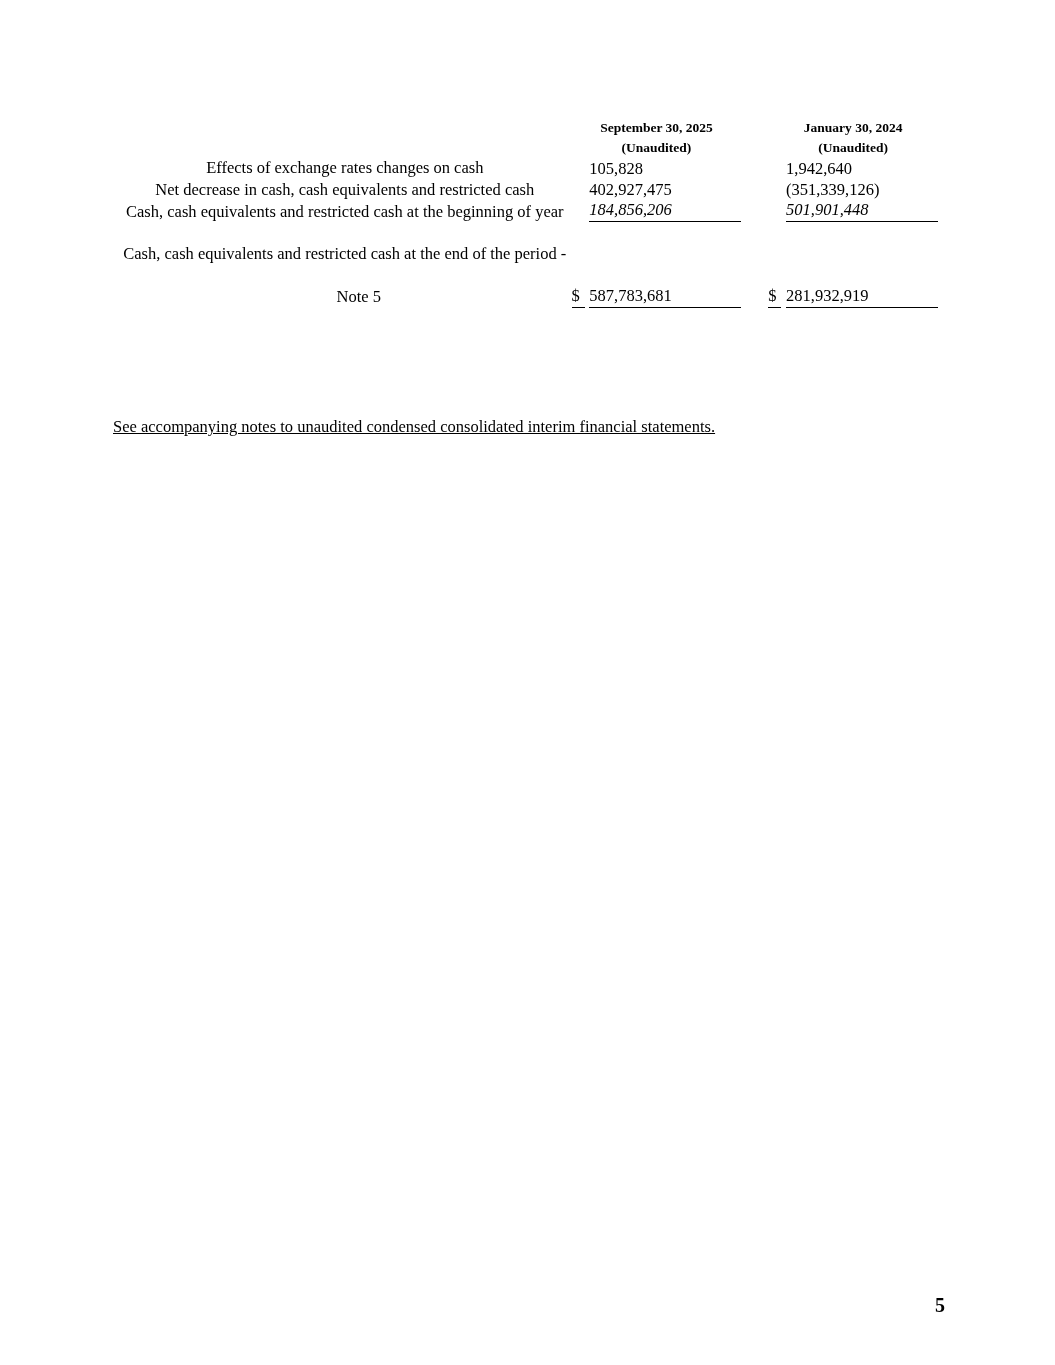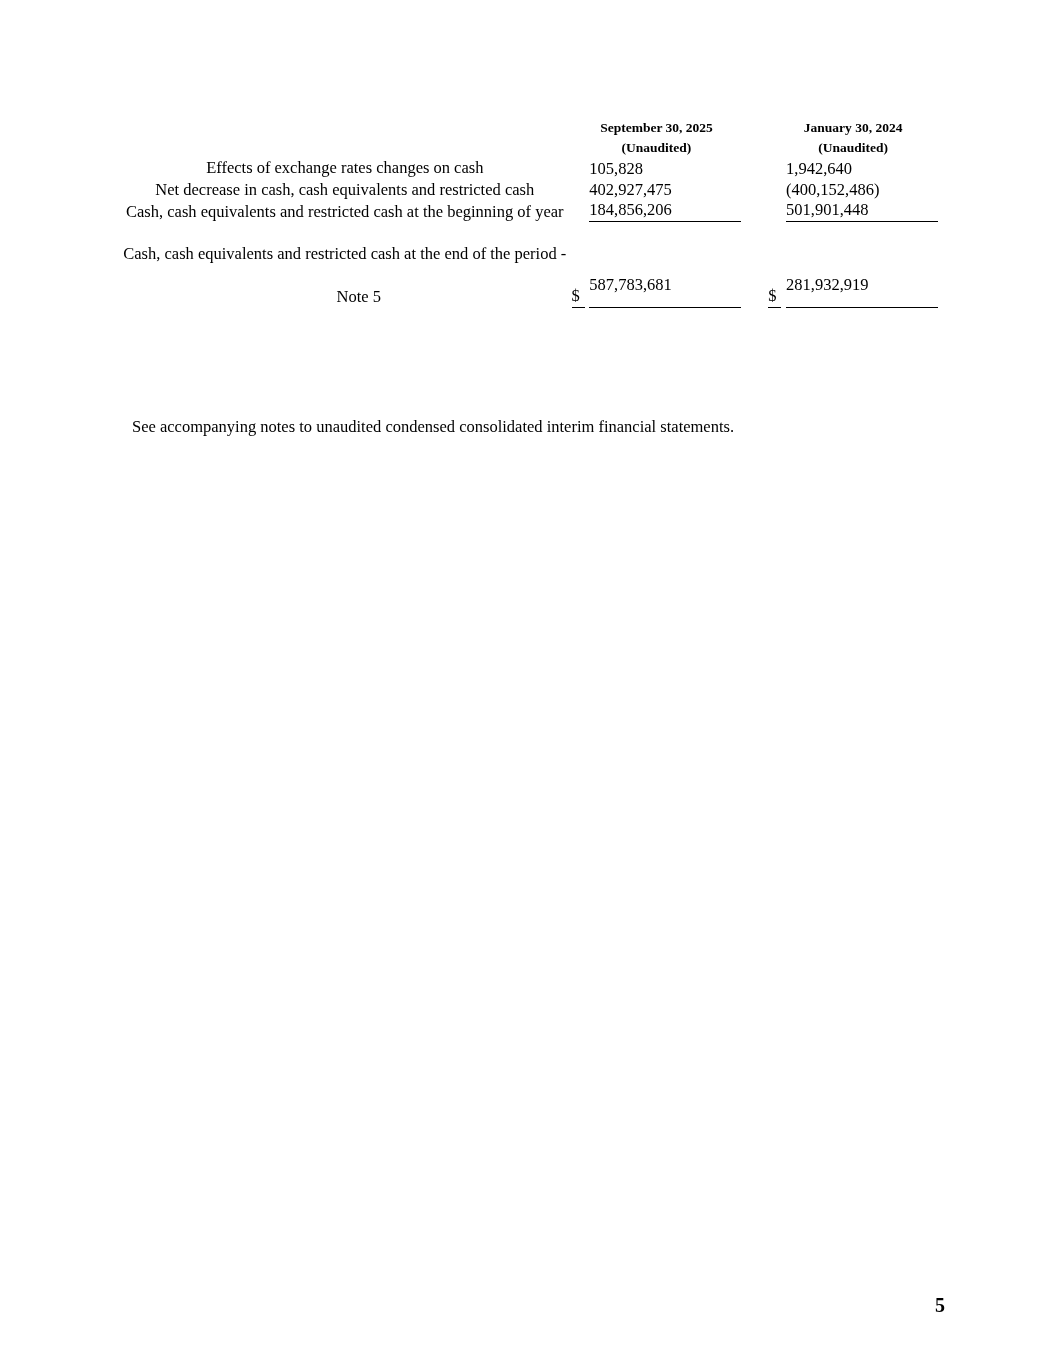"(400,152,486)" span.num-wrap { text: 400,152,486 -> 351,339,126 }
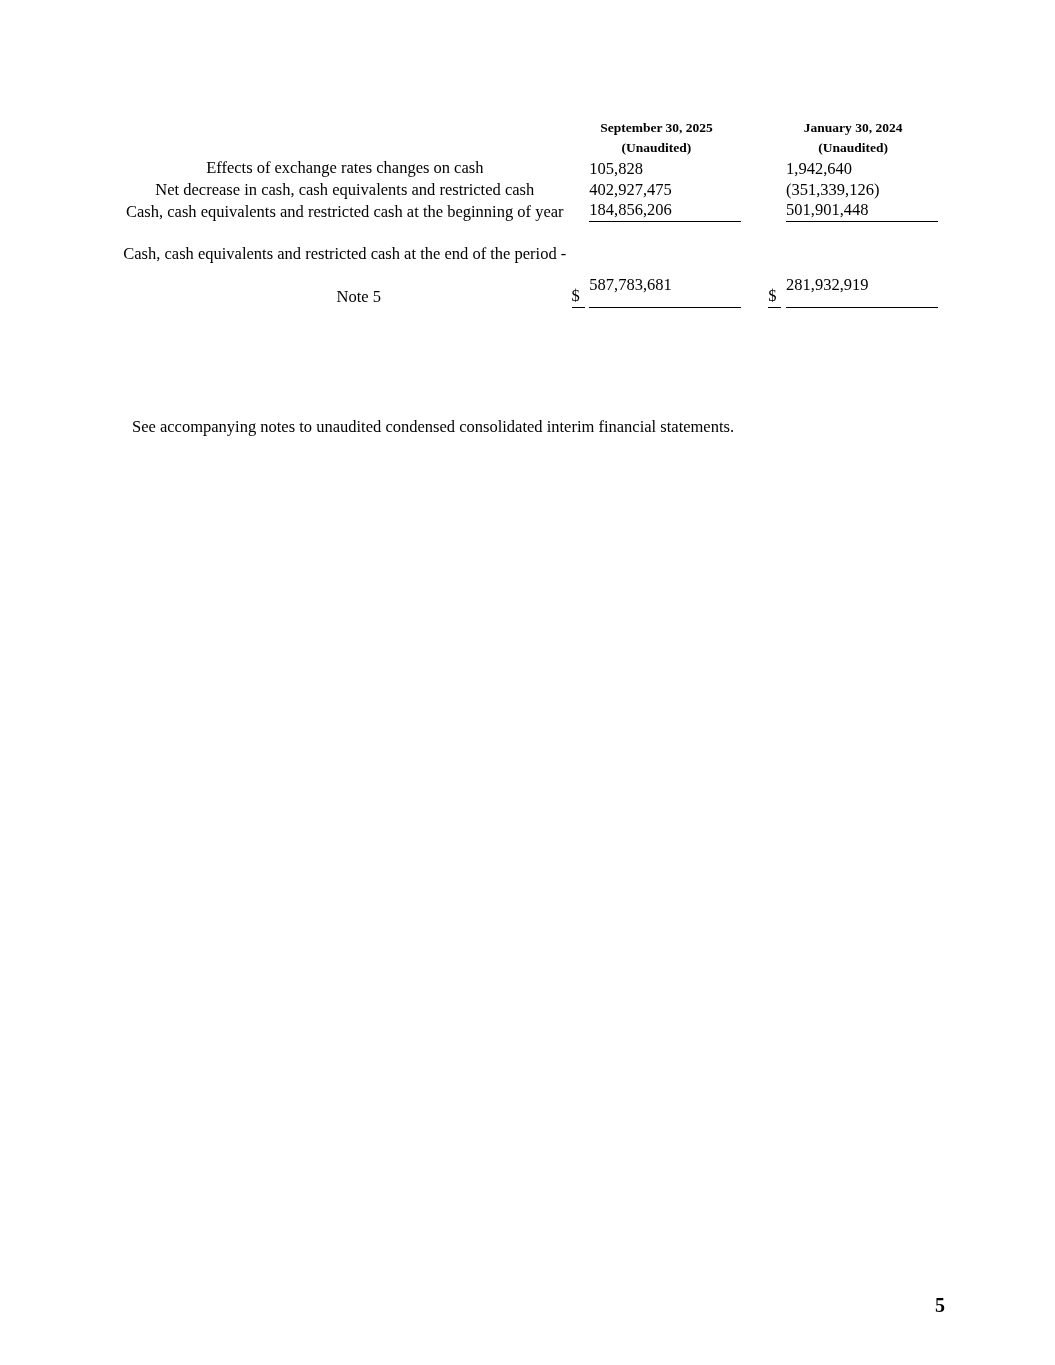"184,856,206" .underline-single .num-wrap { font-style: none -> italic }
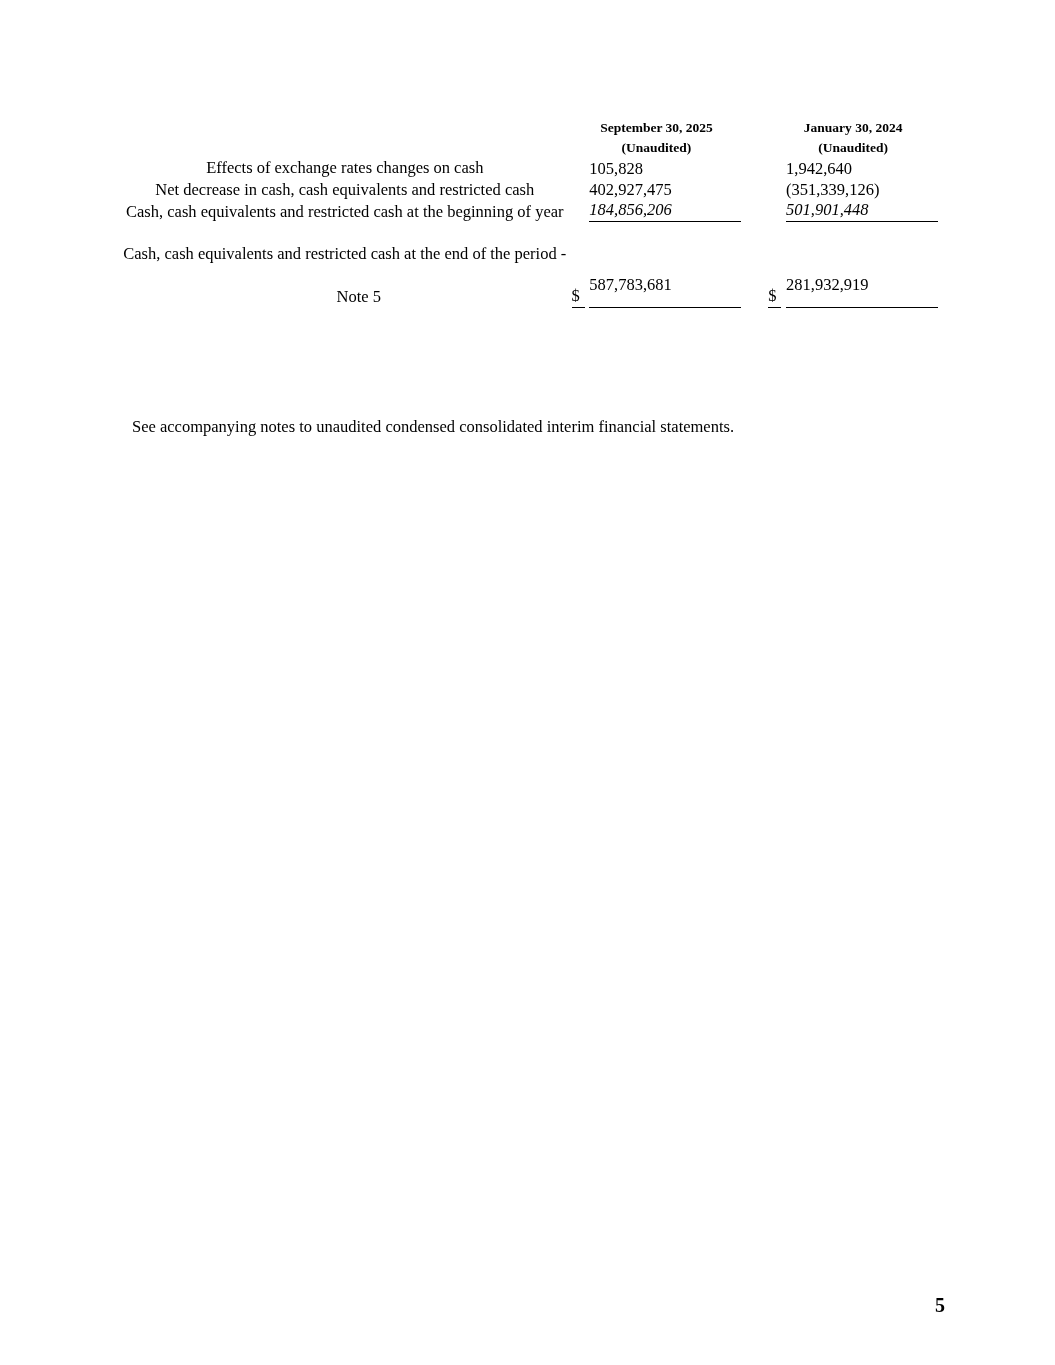"587,783,681" .total-row .num-wrap { padding-bottom: 12px -> 1px }
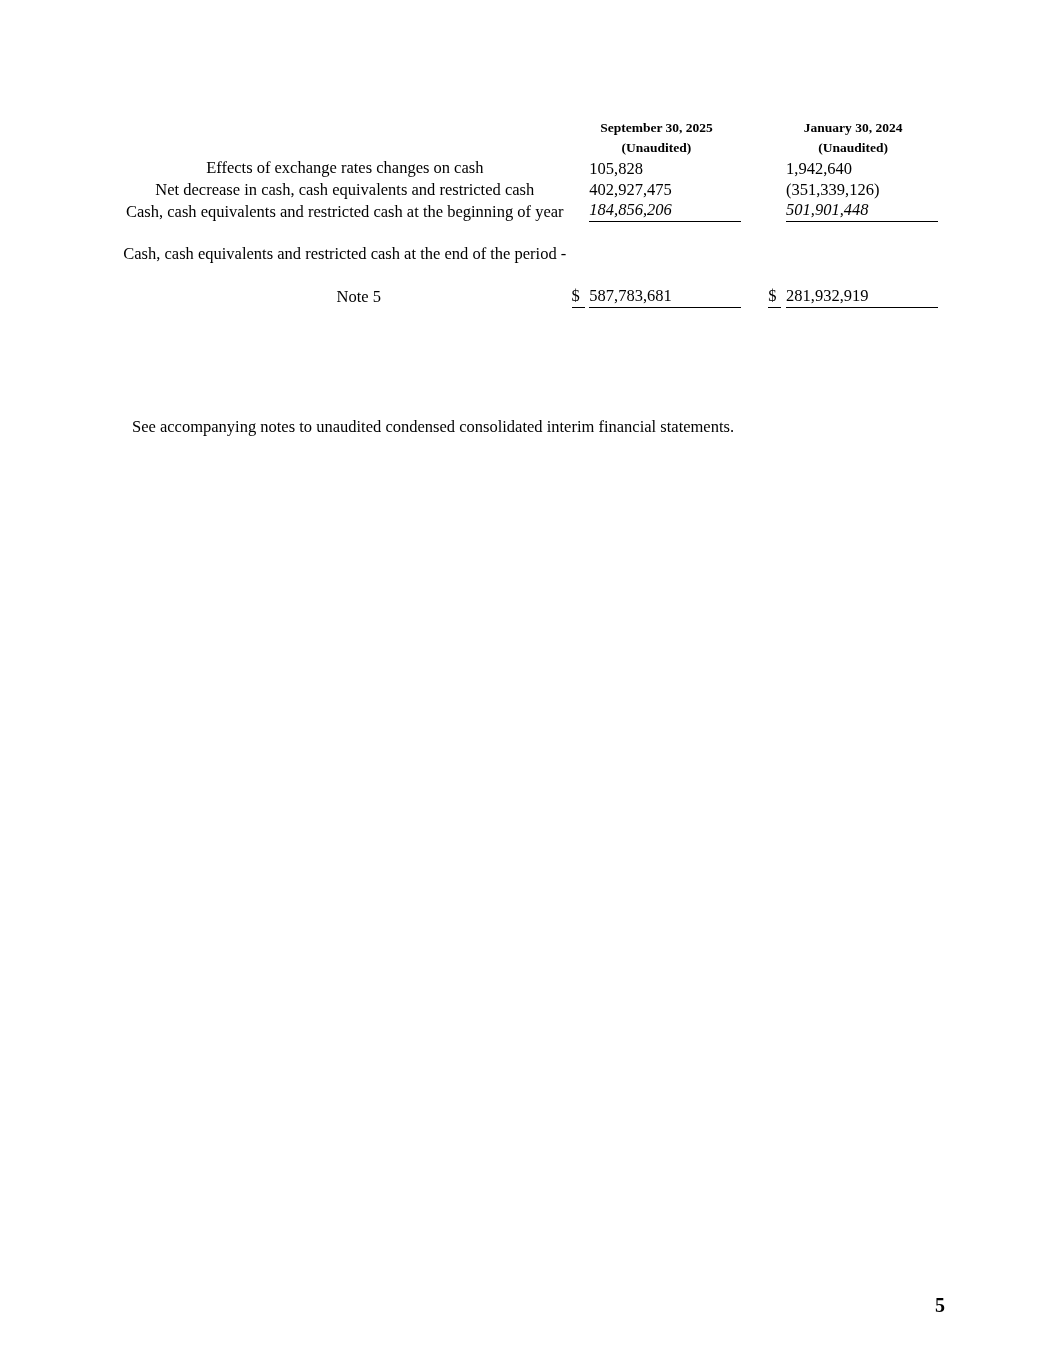"See accompanying notes to unaudited" .notes { left: 132px -> 113px; text-decoration: none -> underline }
